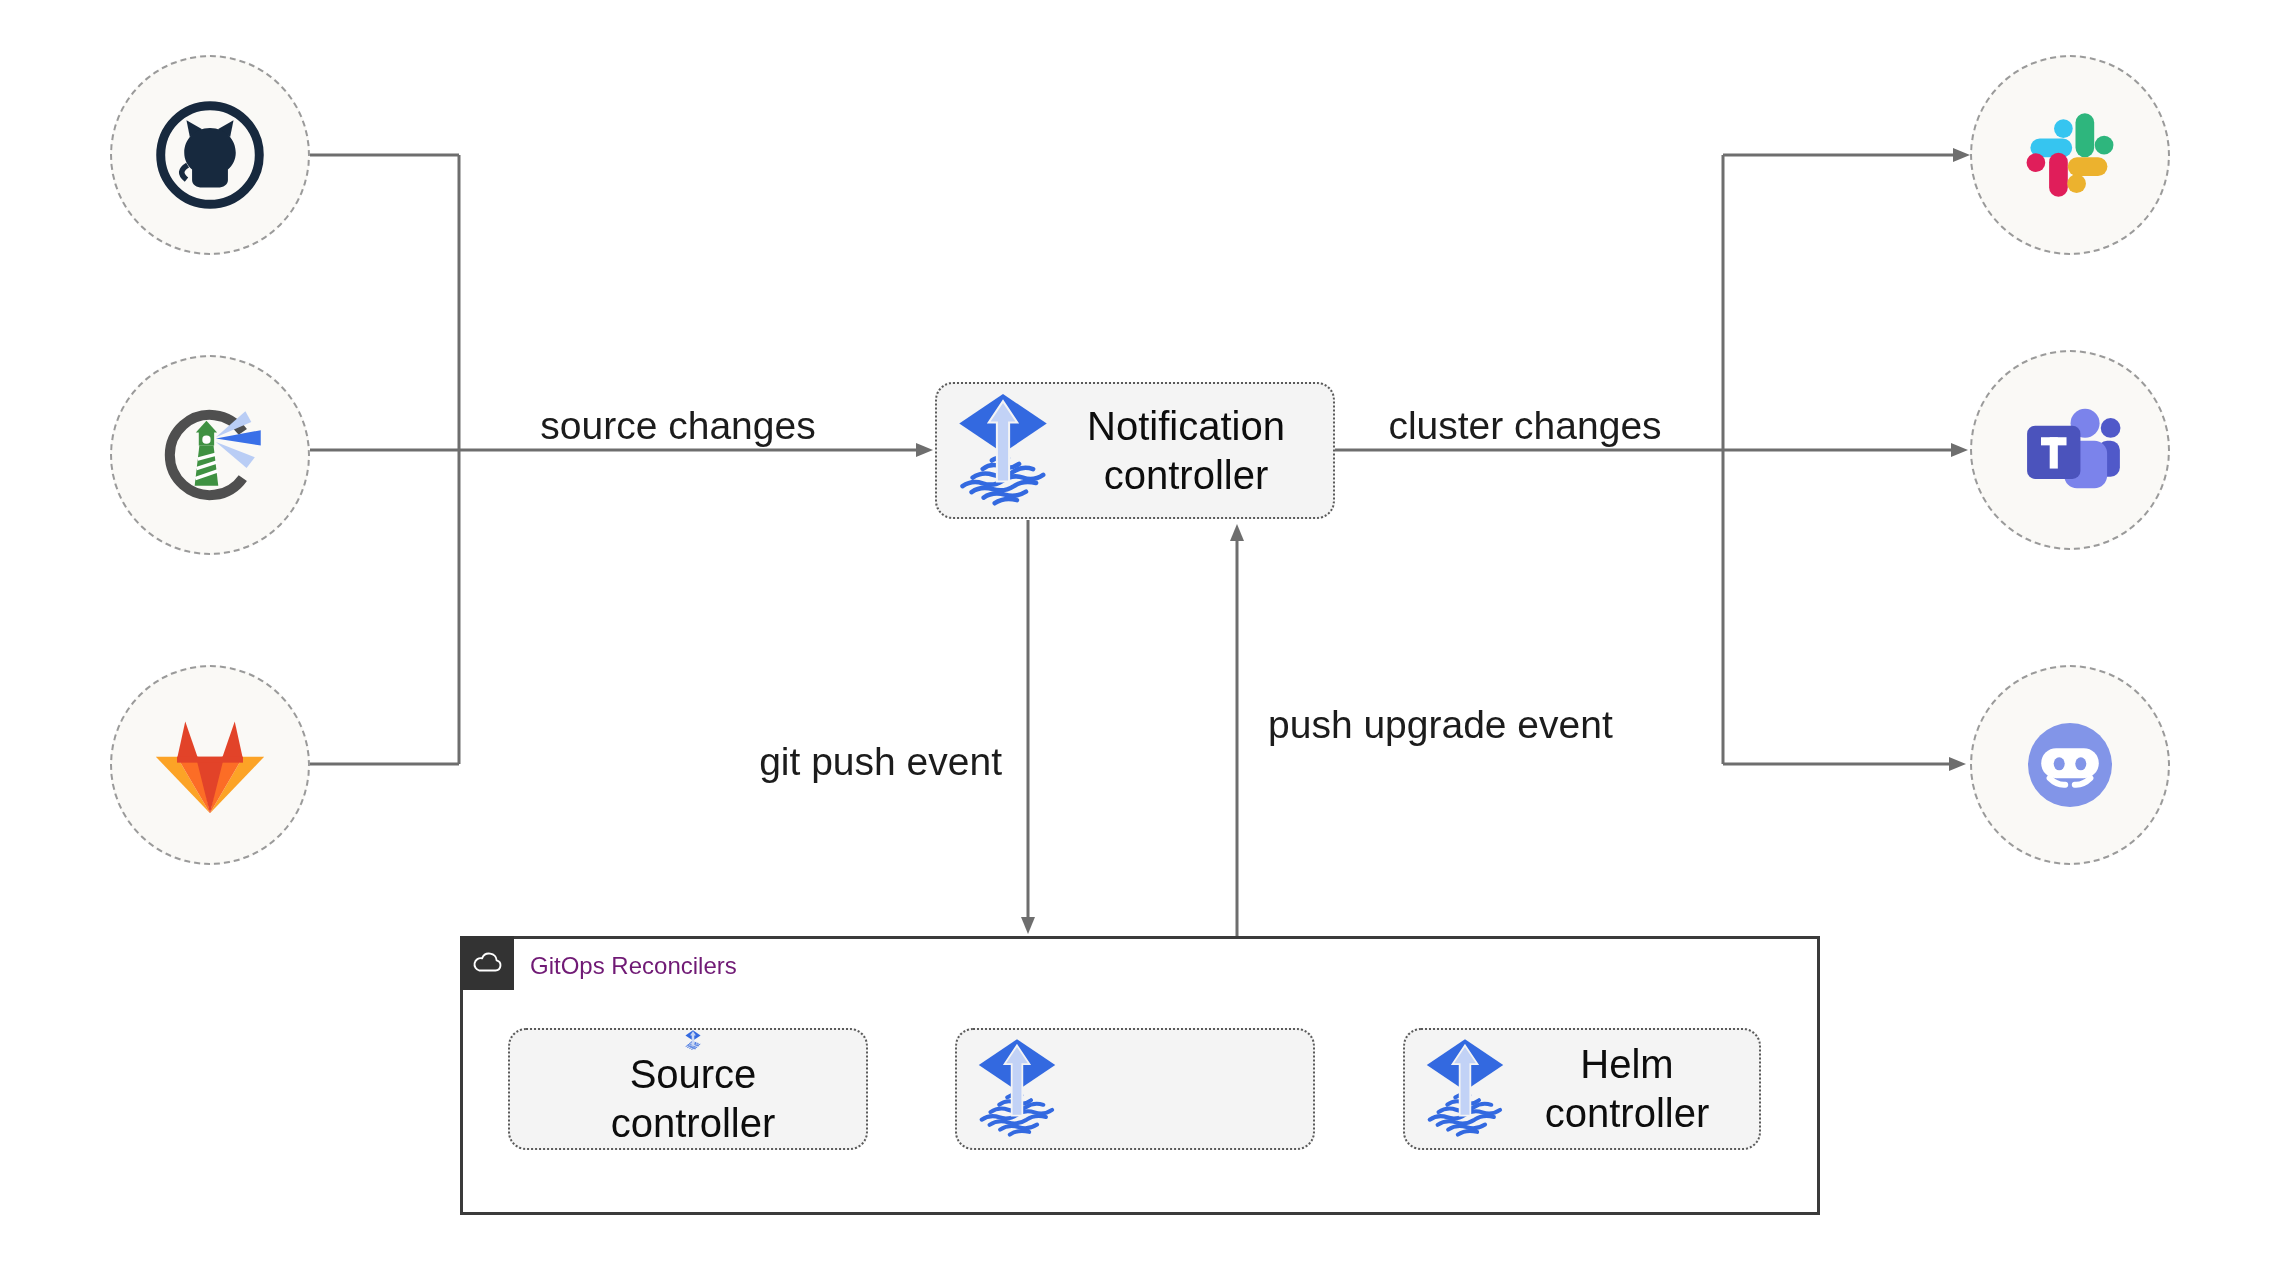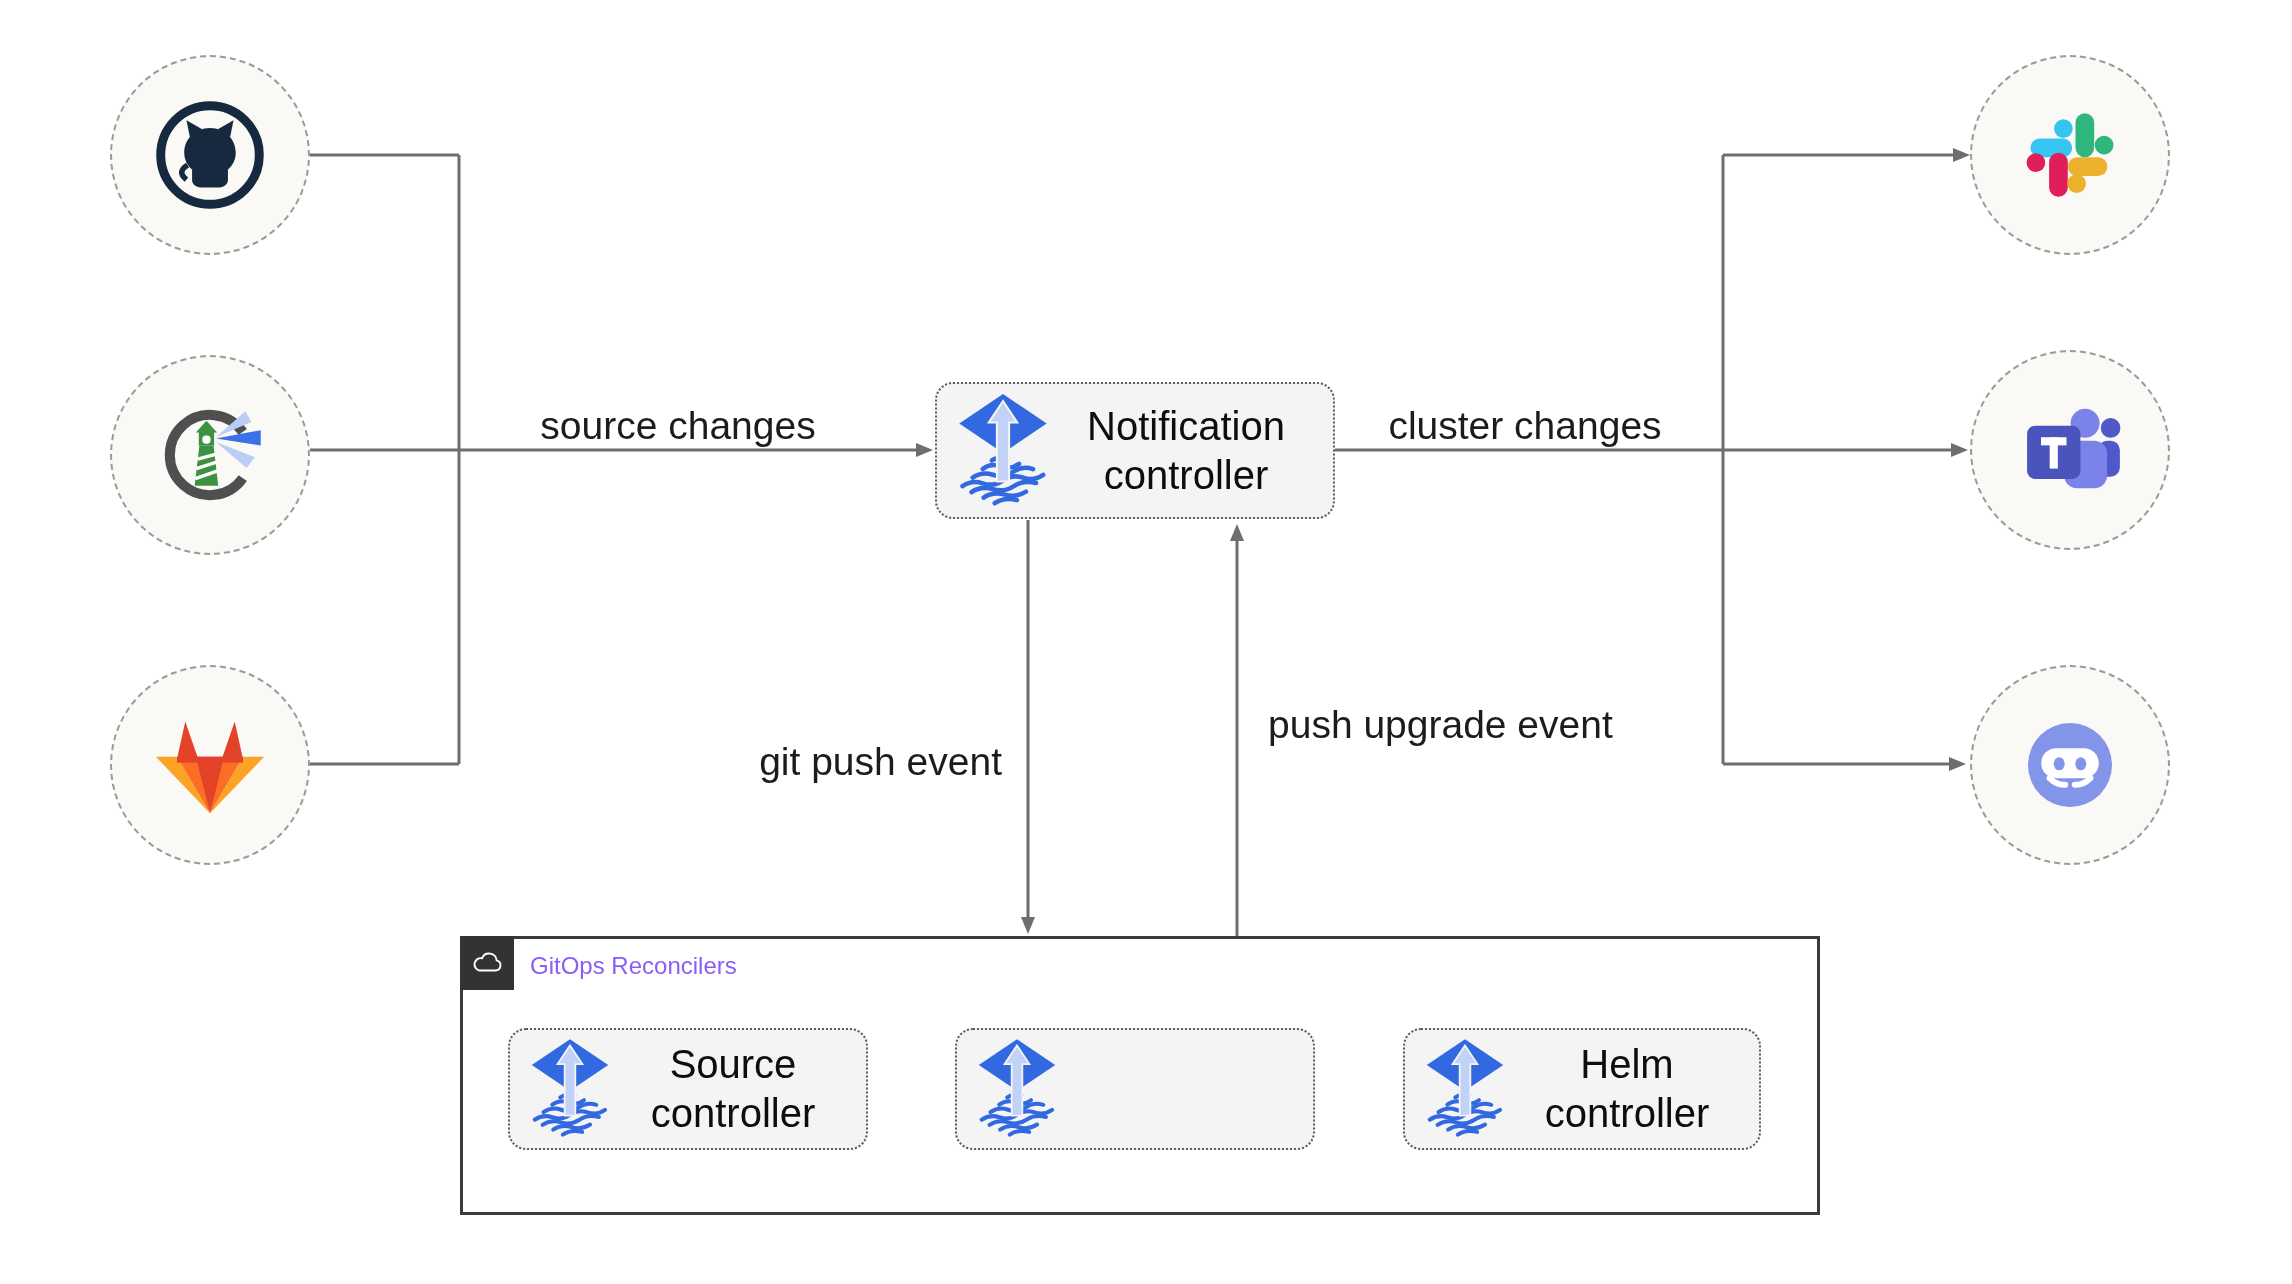"GitOps Reconcilers" .gitops-title { color: #8b5cf6 -> #701a75 }
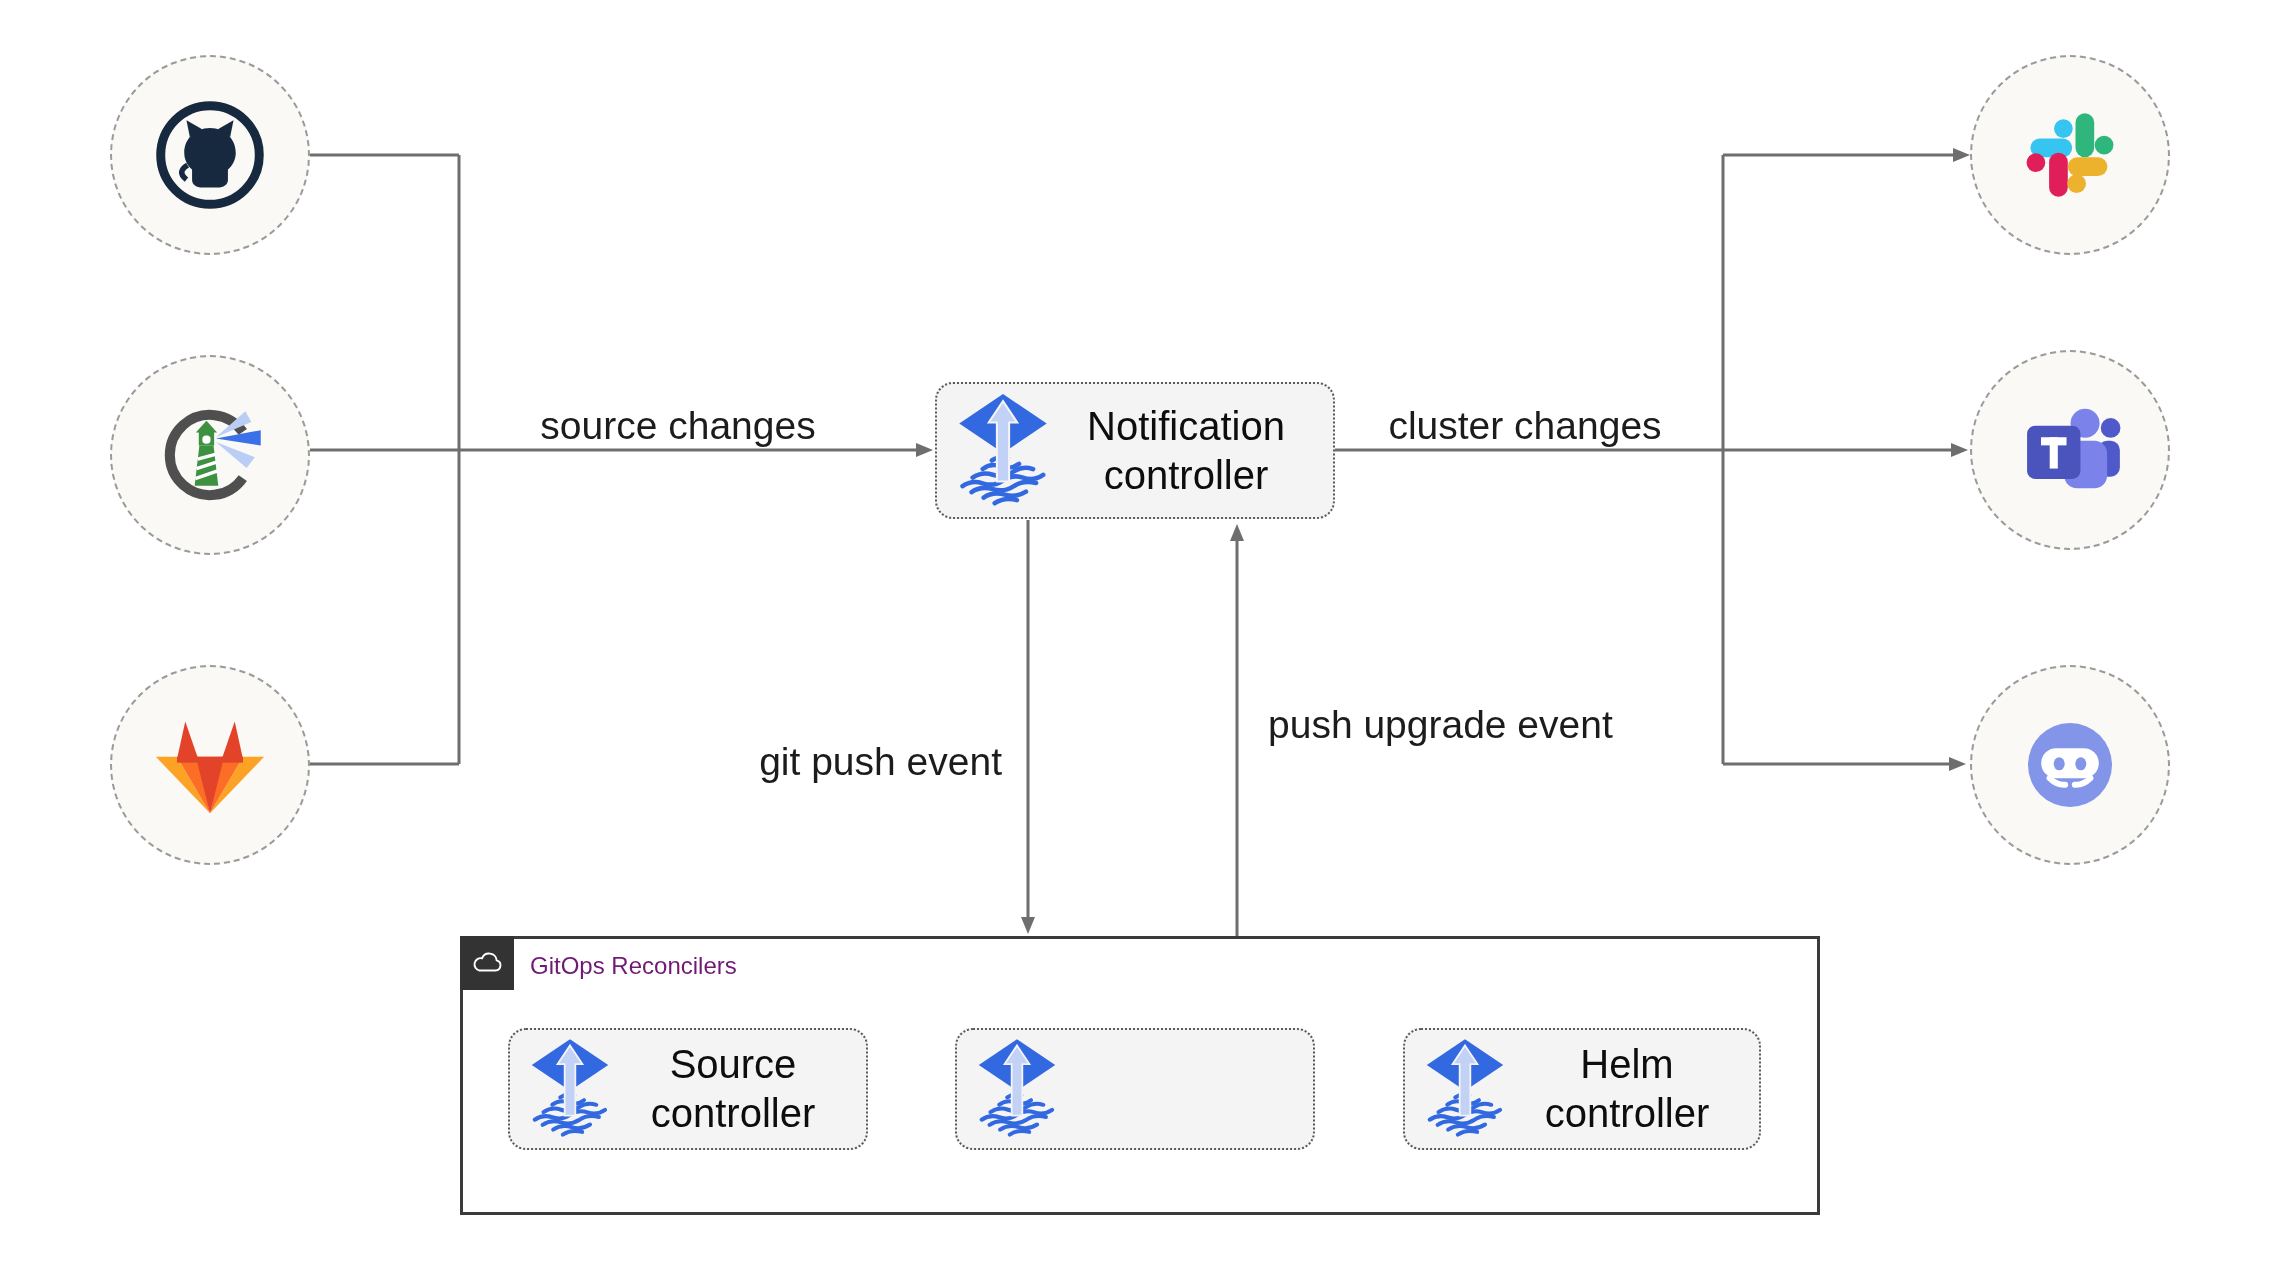"Source controller" div.ctrl-box { flex-direction: none -> column }
